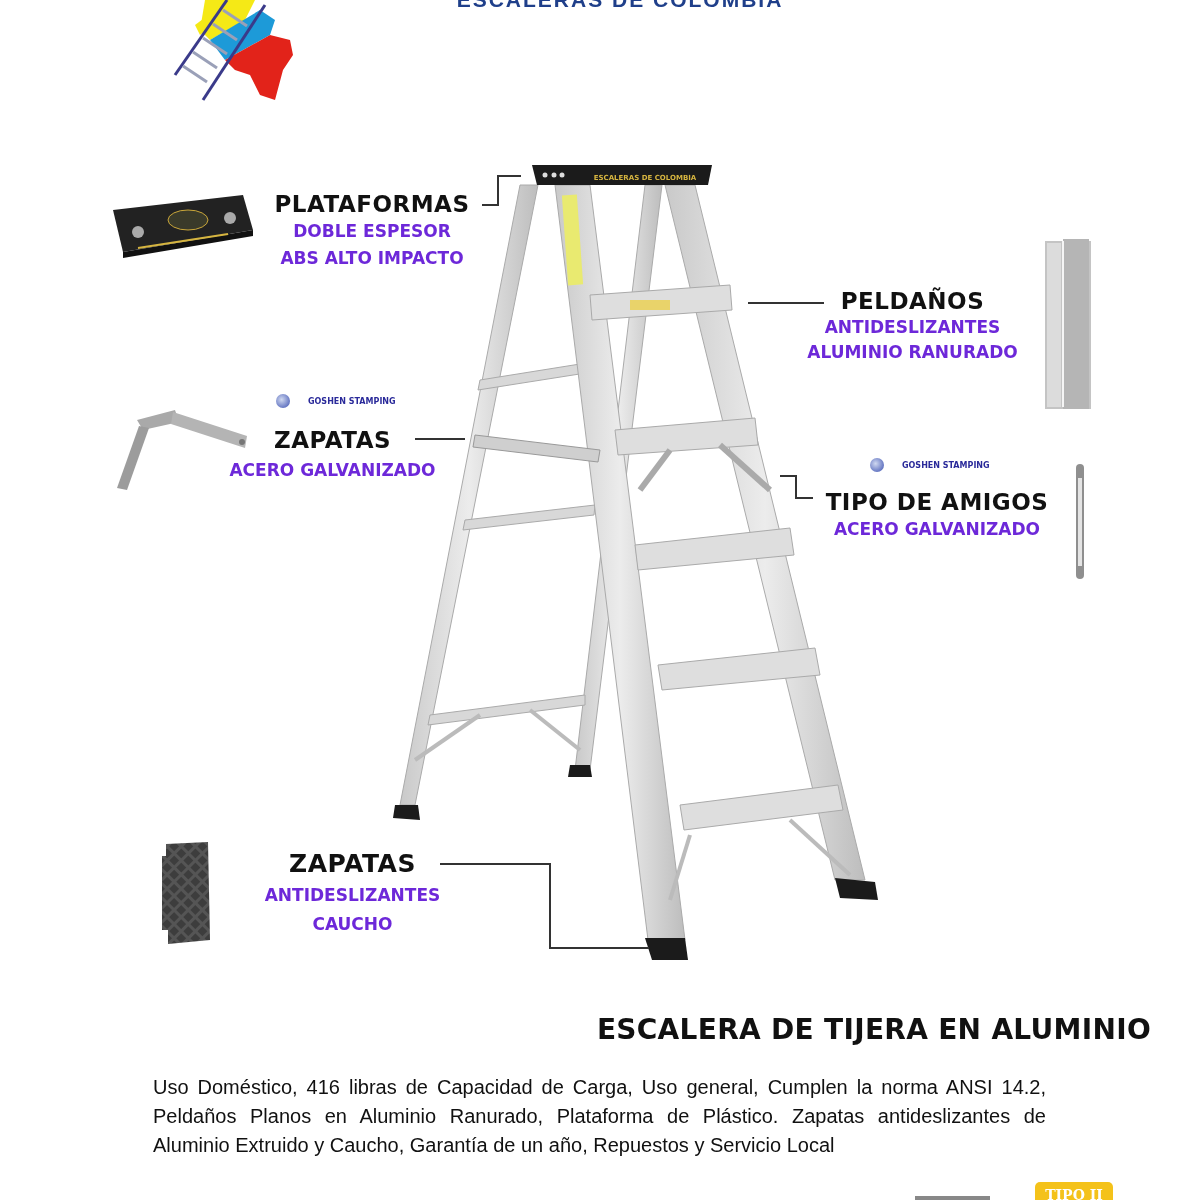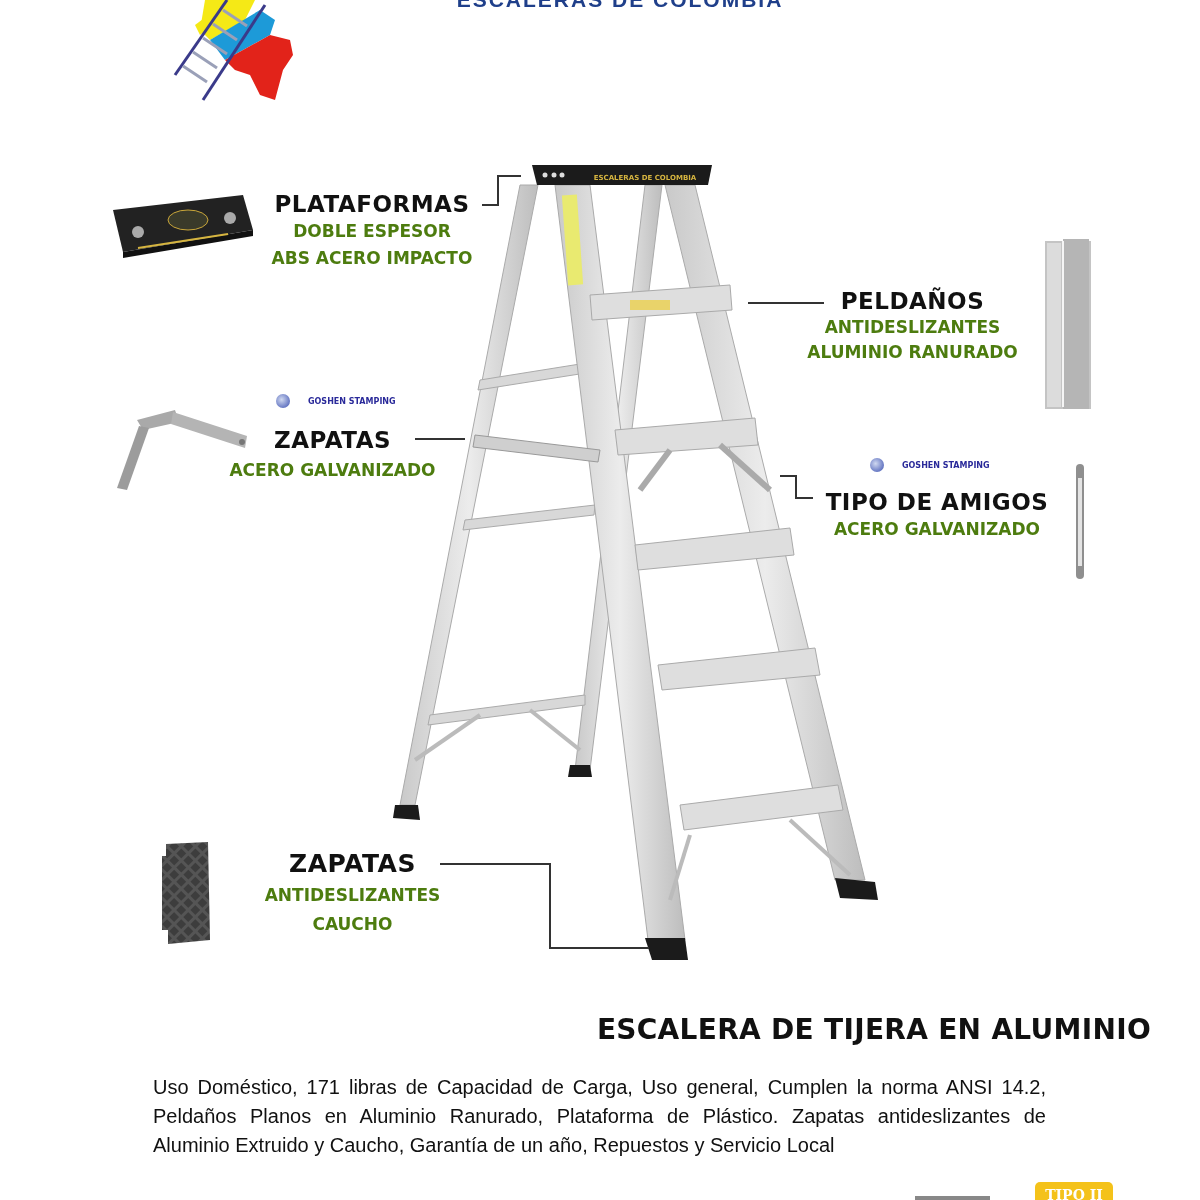"DOBLE ESPESOR" .callout .sub { color: #4d7c0f -> #6d28d9 }
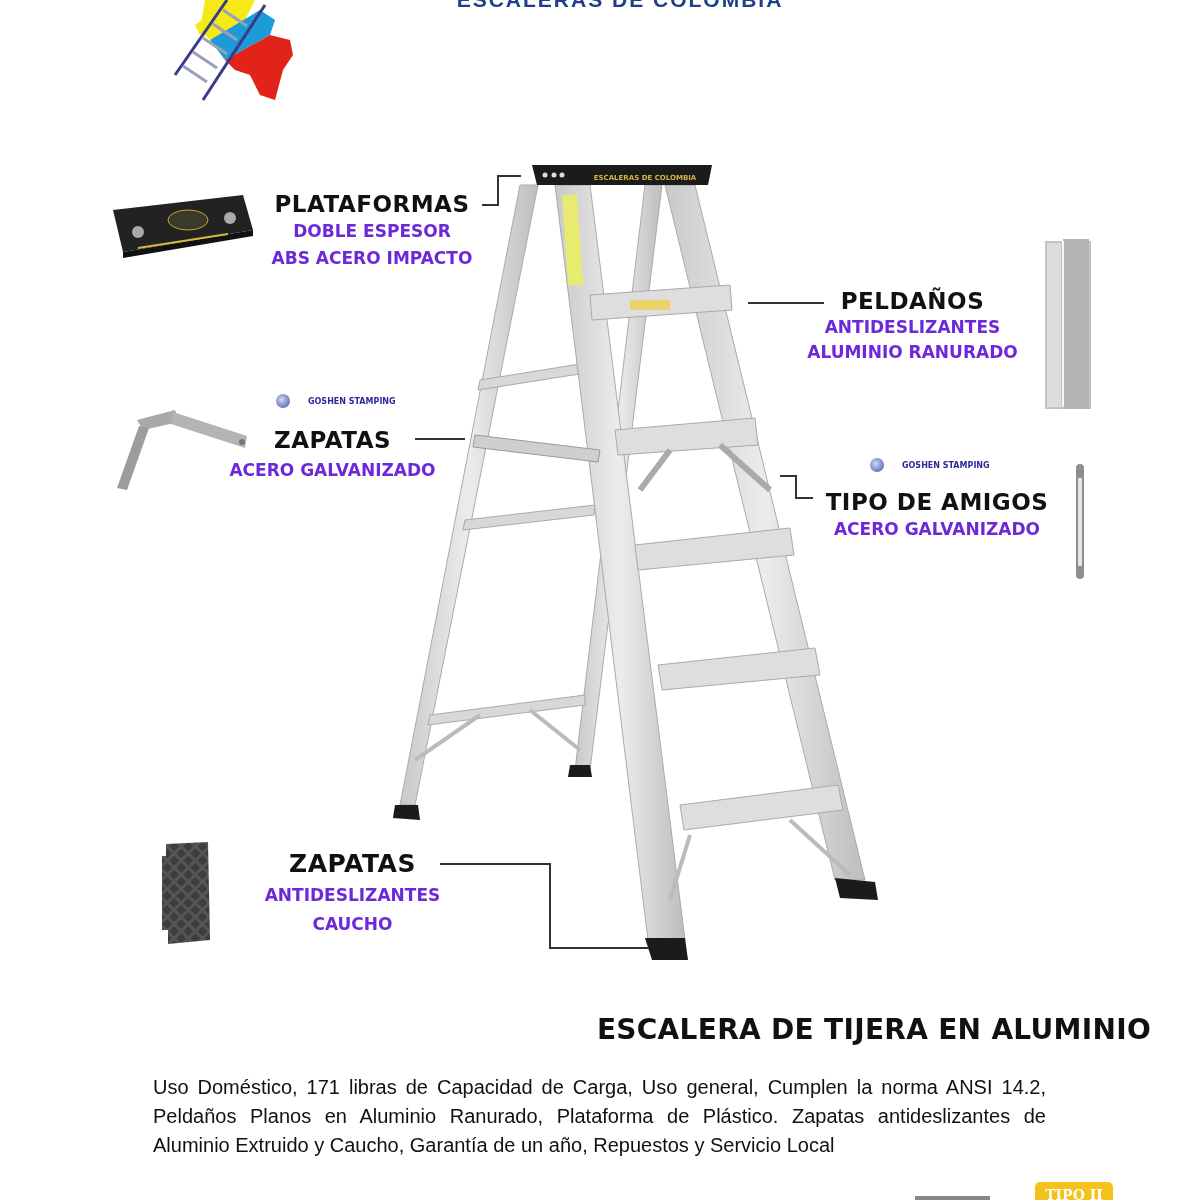"ABS ACERO IMPACTO" div.sub { text: ACERO -> ALTO }
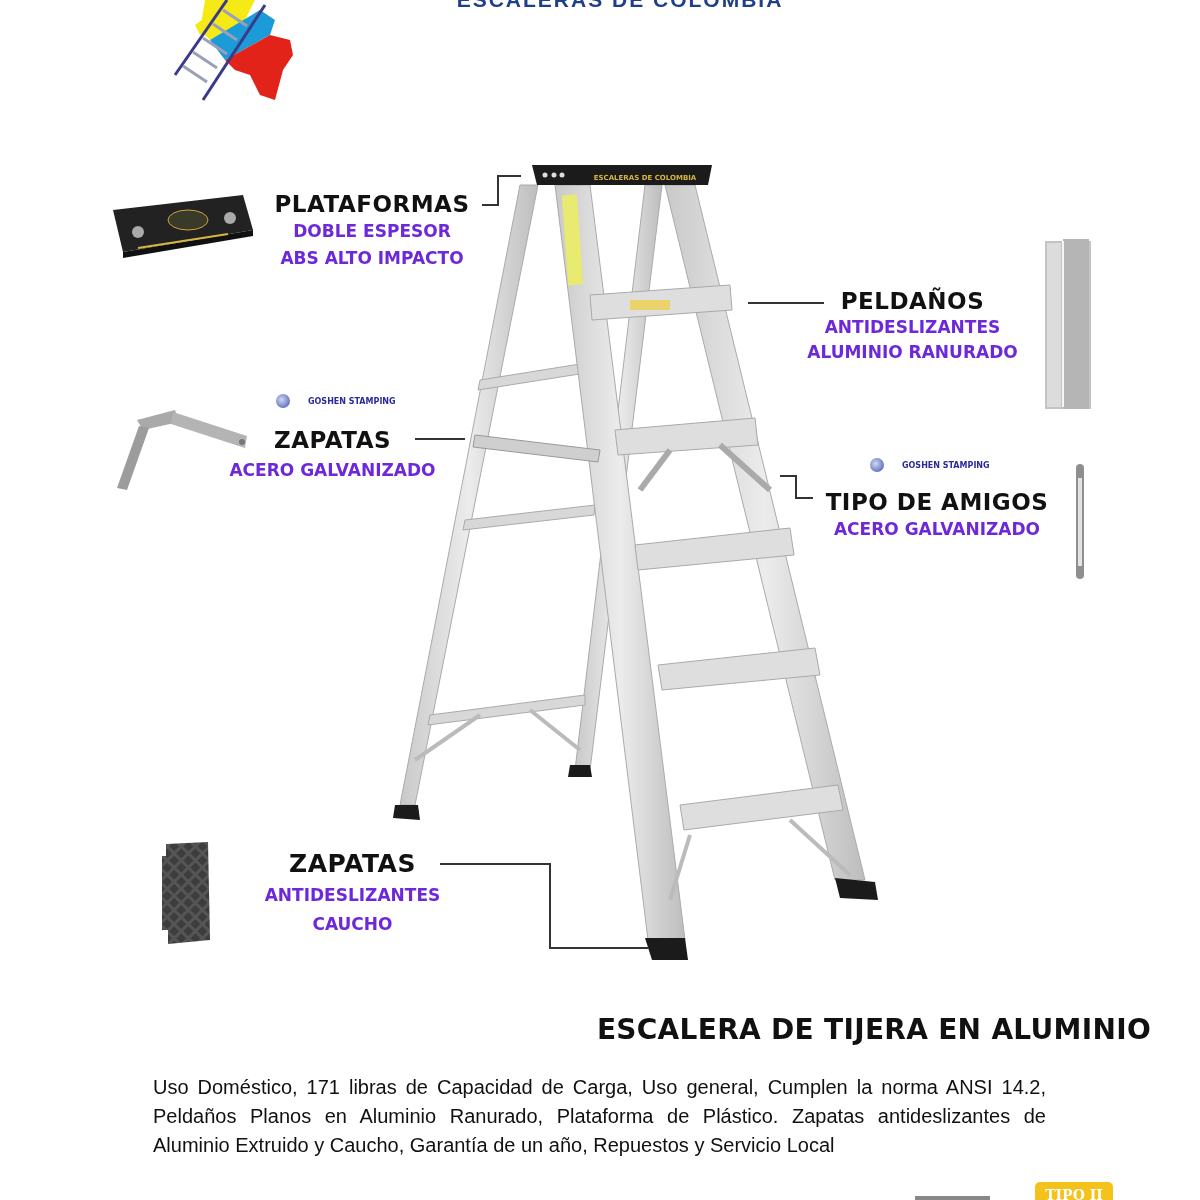"Uso Doméstico, 171 libras de" div.abs { text: 171 -> 416 }
